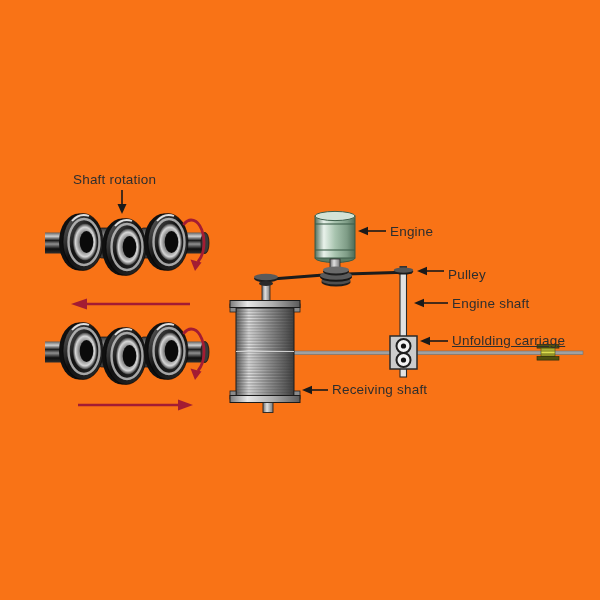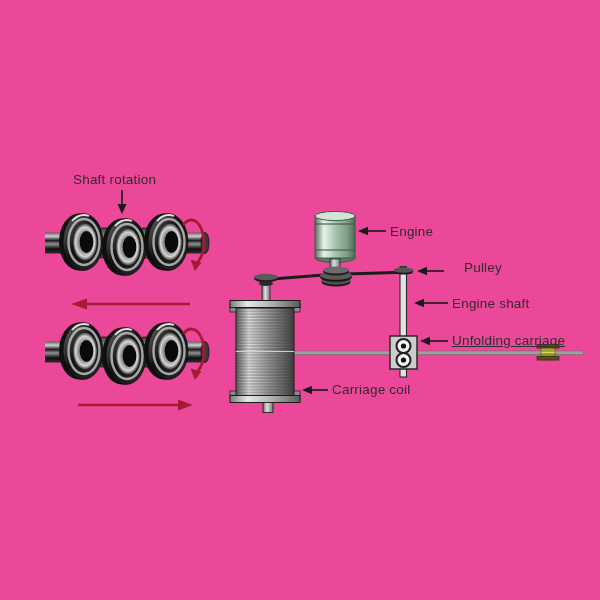"Shaft rotation" .stage { background: #ec4899 -> #f97316 }
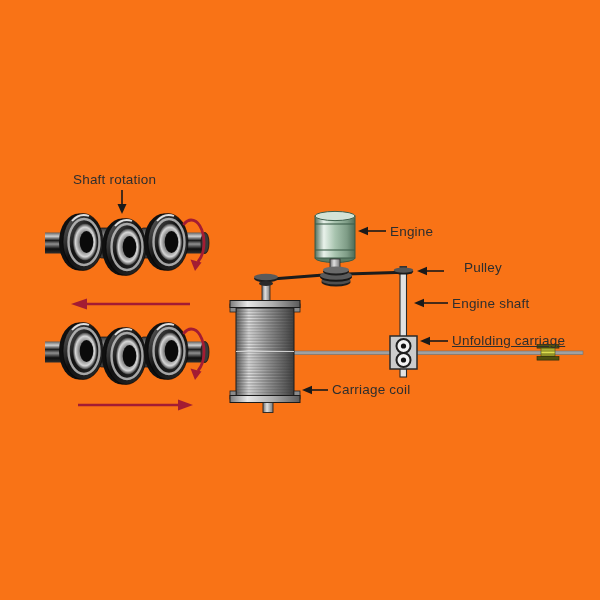"Pulley" div.lbl { margin-left: 16px -> none; top: 260px -> 267px }
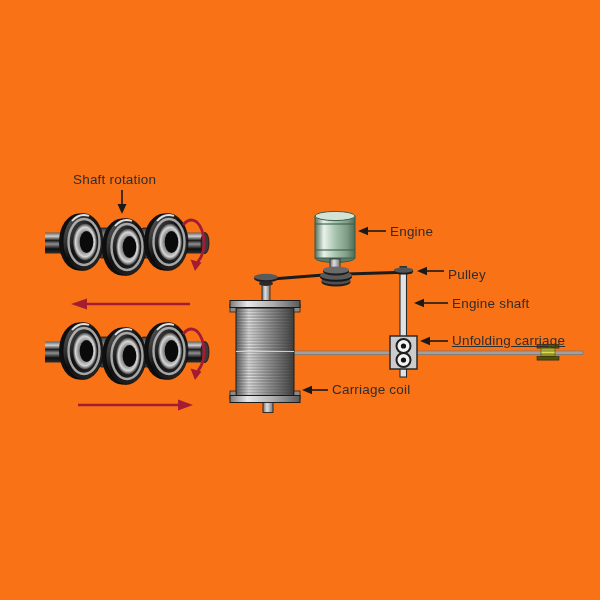"Carriage coil" div.lbl { text: Carriage coil -> Receiving shaft }
